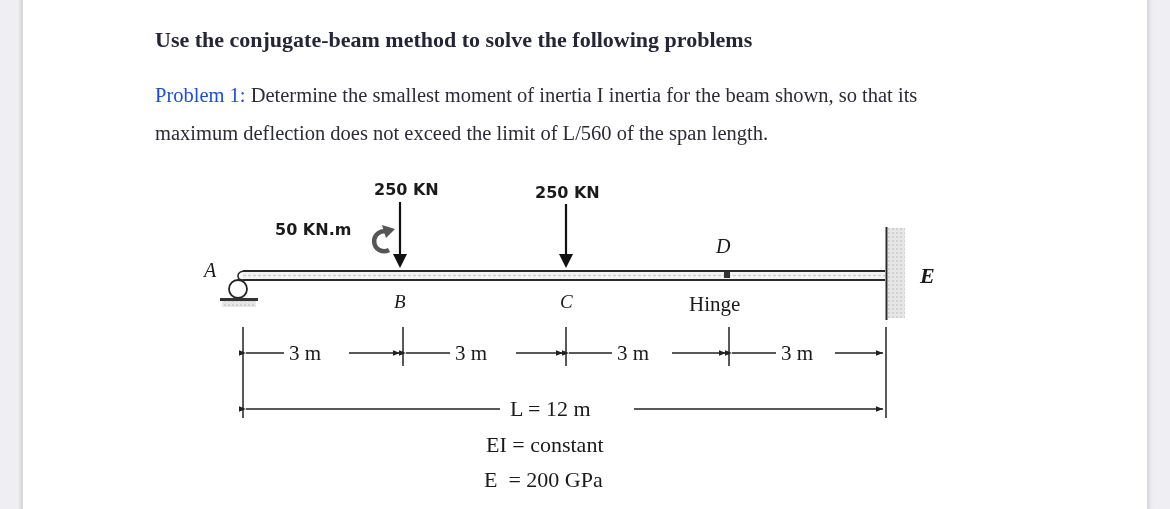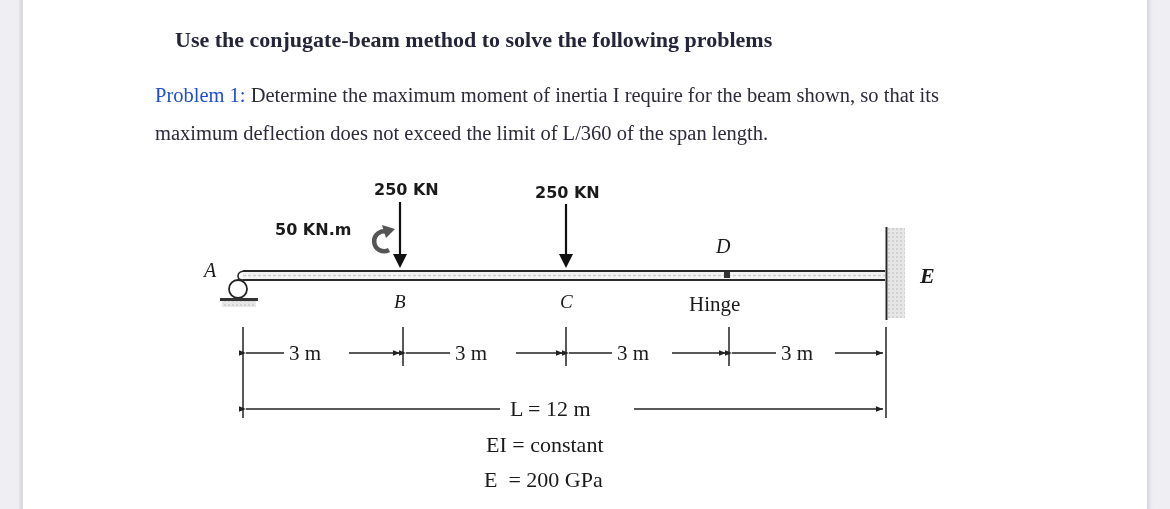"Use the conjugate-beam method to" .heading { margin-left: 20px -> none }
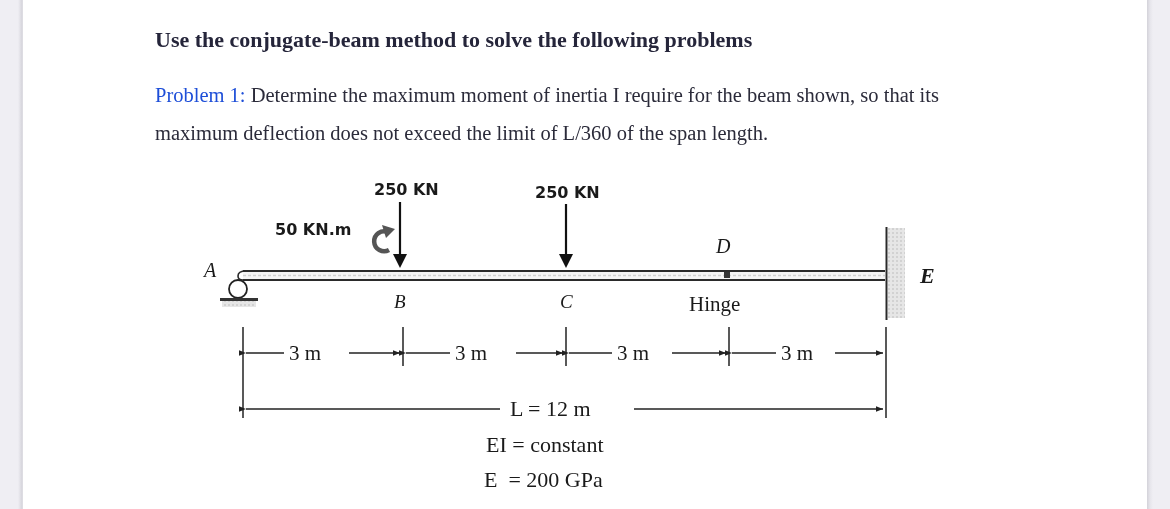"Determine the maximum moment of" span { text: maximum moment of inertia I require -> smallest moment of inertia I inertia }
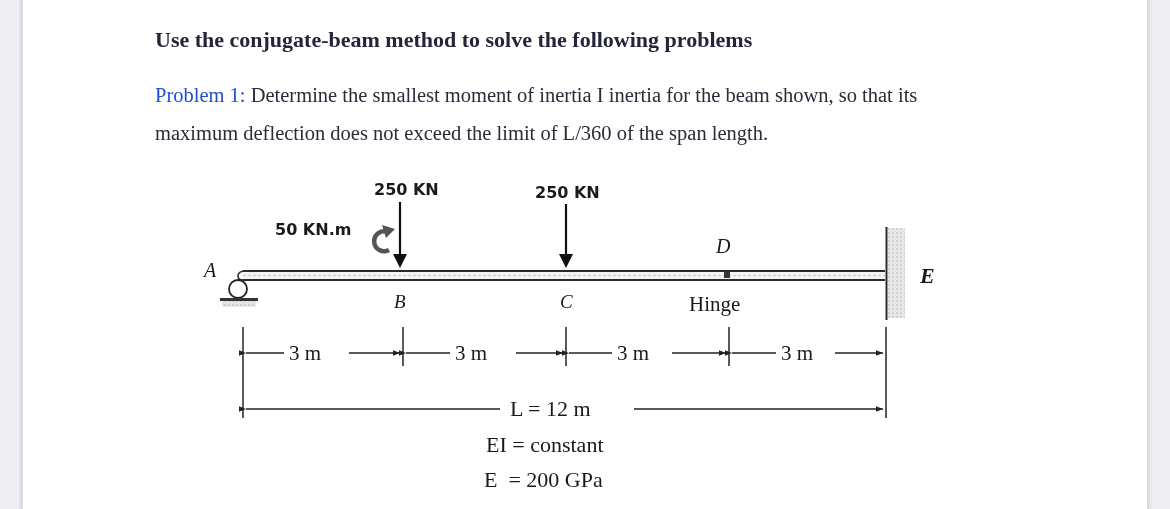"maximum deflection does not exceed" div.para { text: L/360 -> L/560 }
